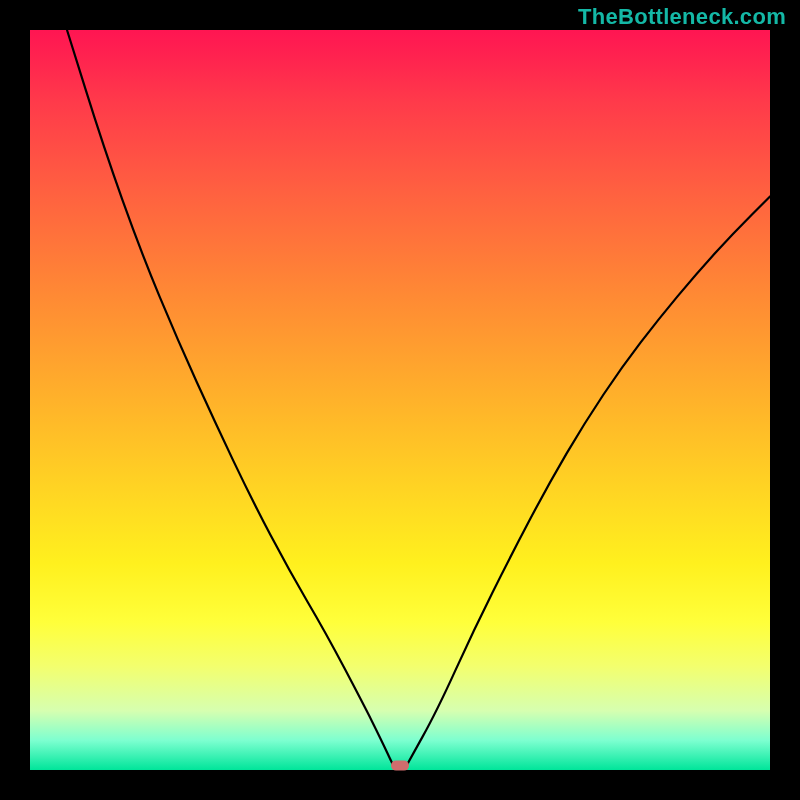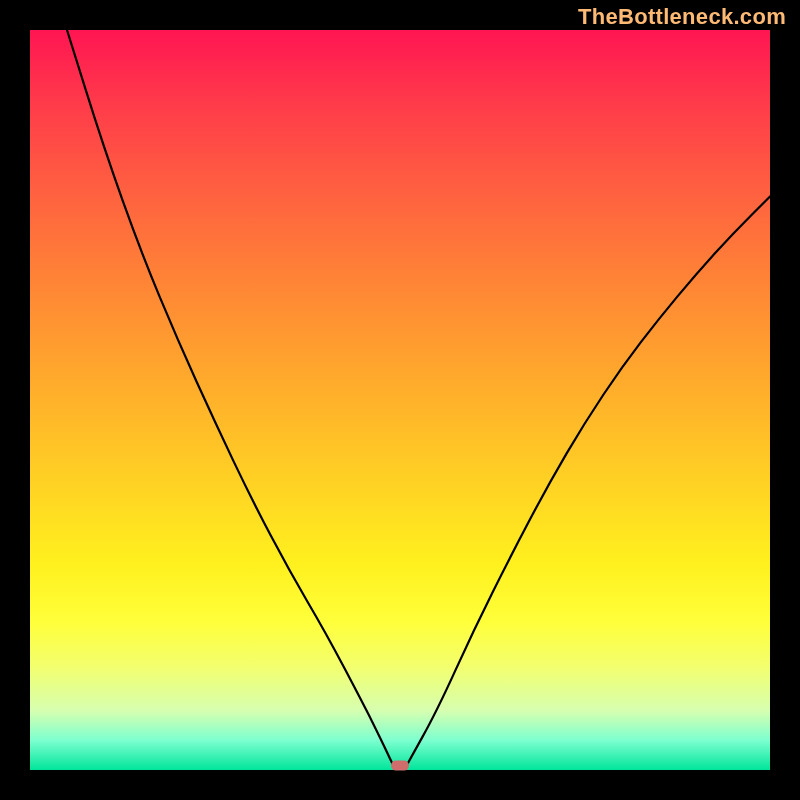"TheBottleneck.com" .watermark { color: #fdba74 -> #14b8a6 }
